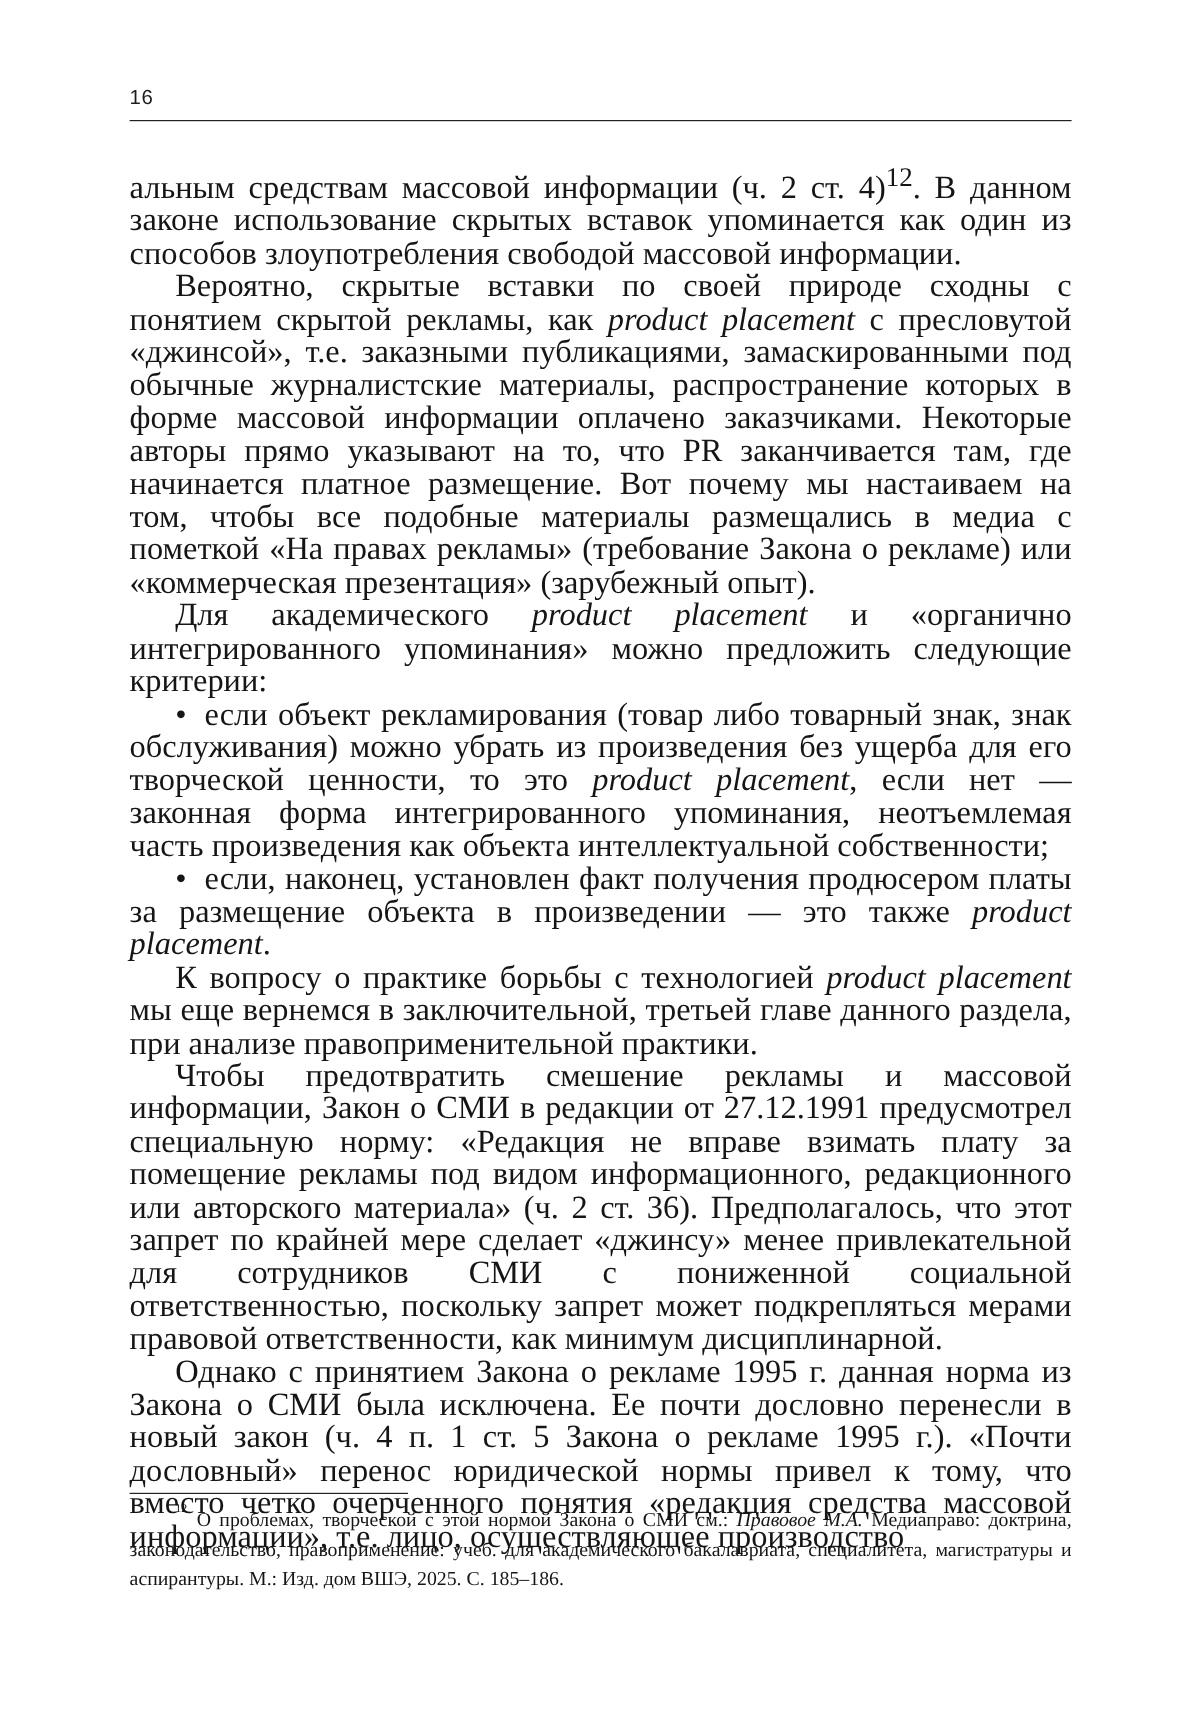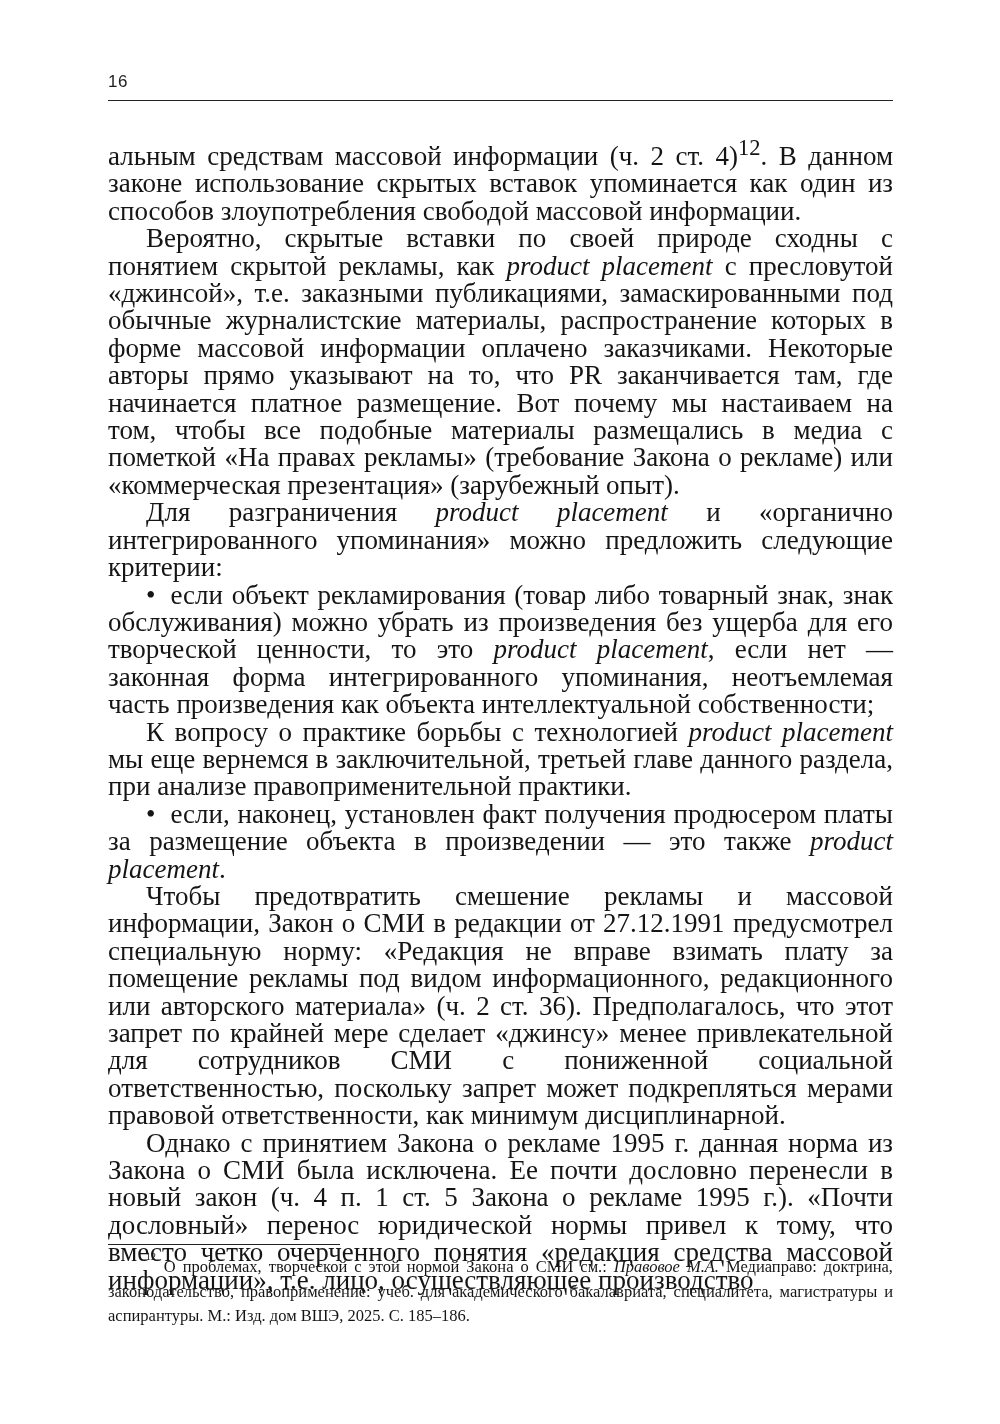"Для разграничения" span { text: разграничения -> академического }
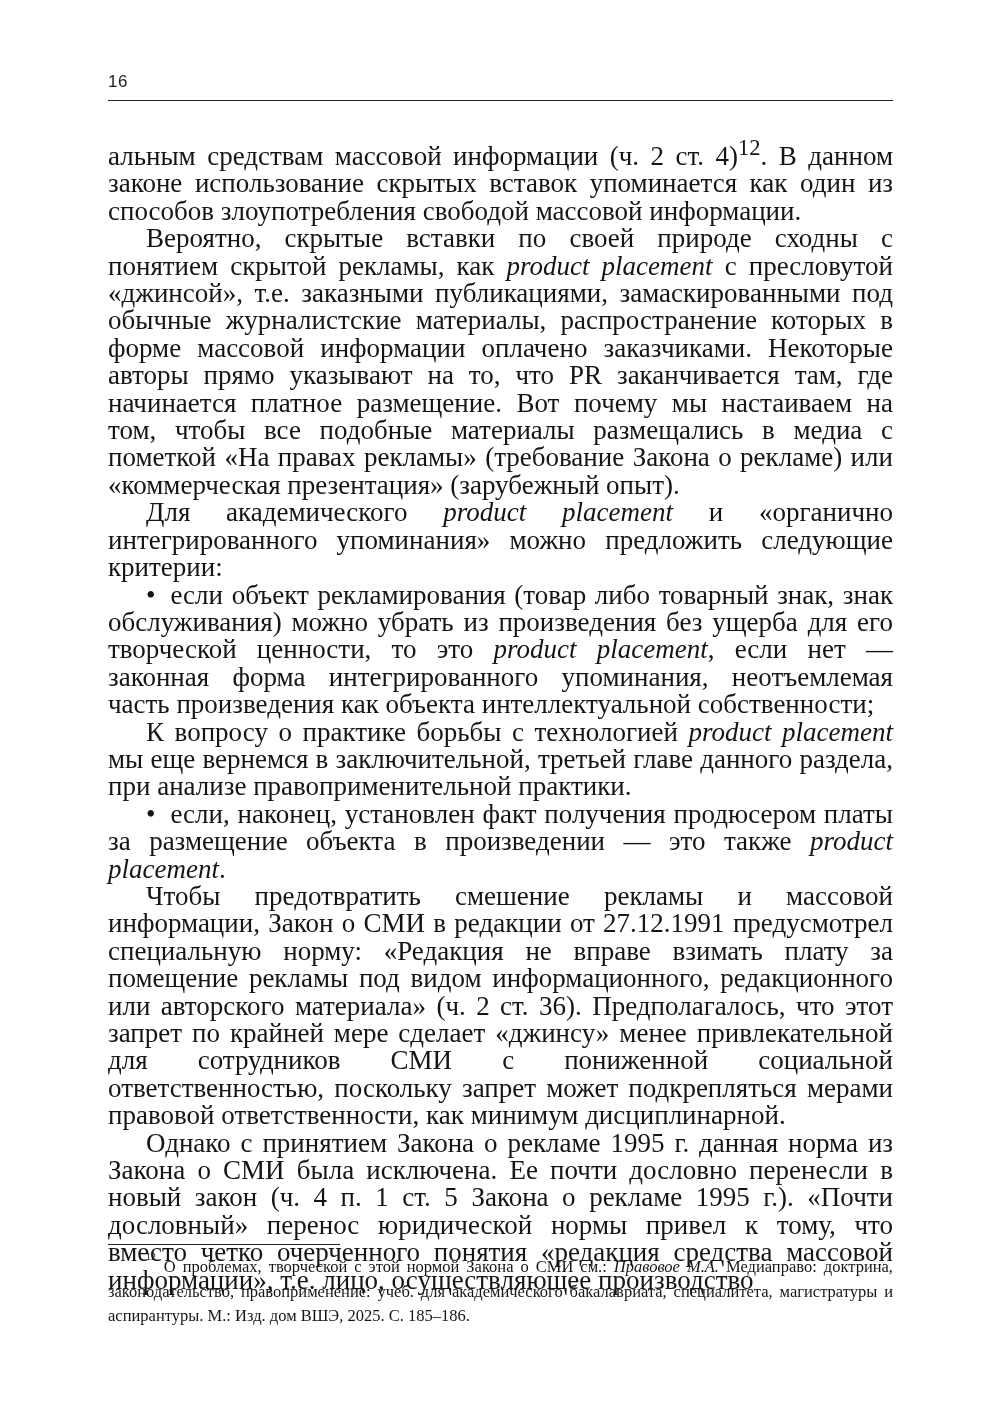"К вопросу о практике борьбы" p.para { order: before "• если, наконец, установлен факт" -> after "• если, наконец, установлен факт" }
